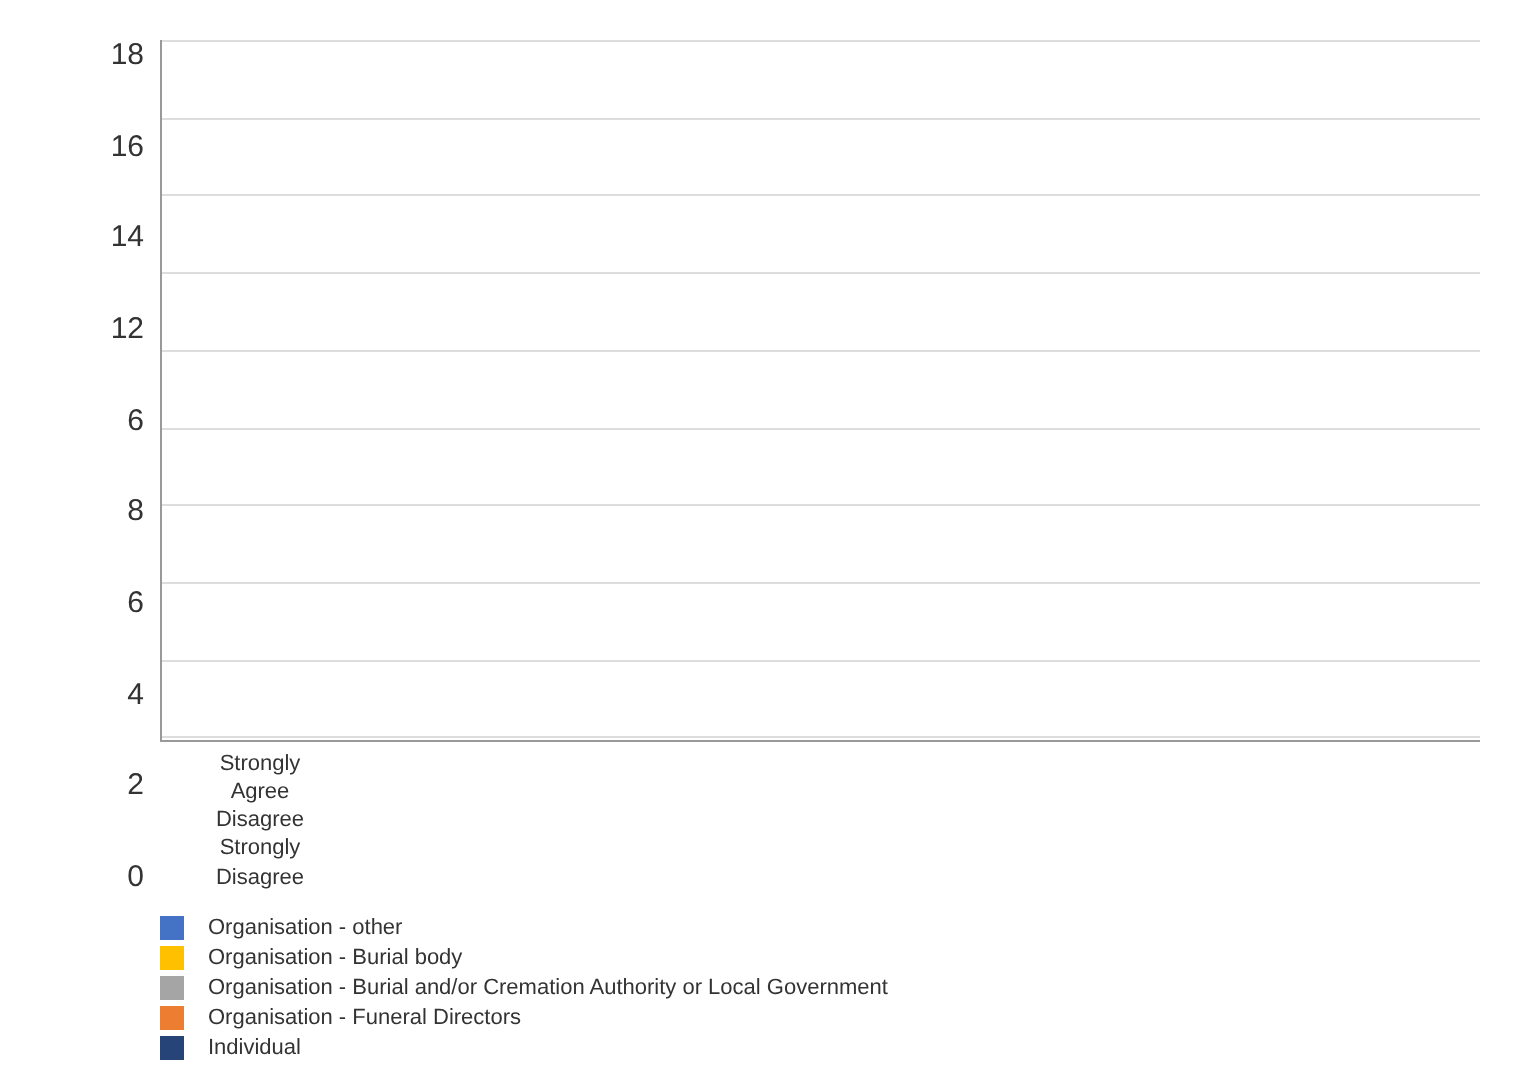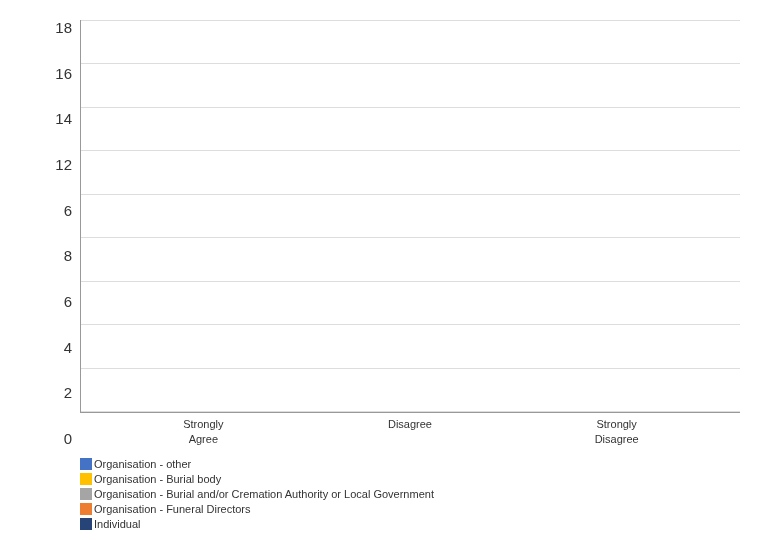"Strongly Agree" .x-axis-labels { flex-direction: row -> column }
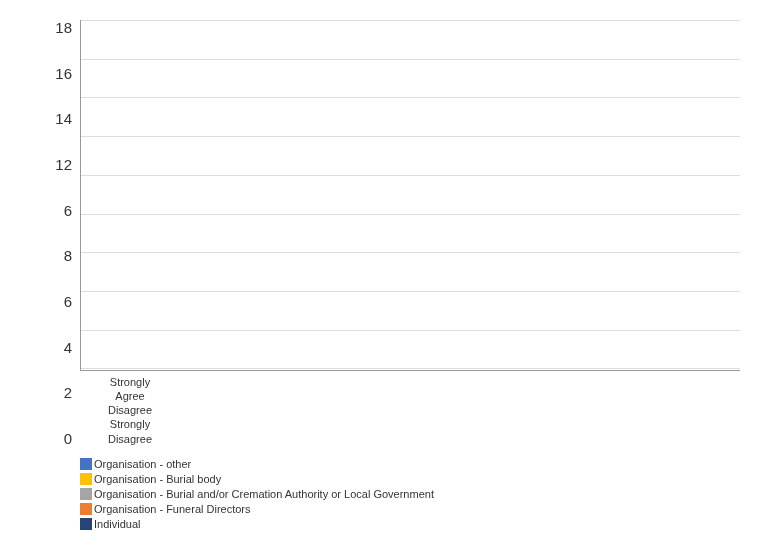"Organisation - other" .legend-item { gap: 2px -> 12px }
